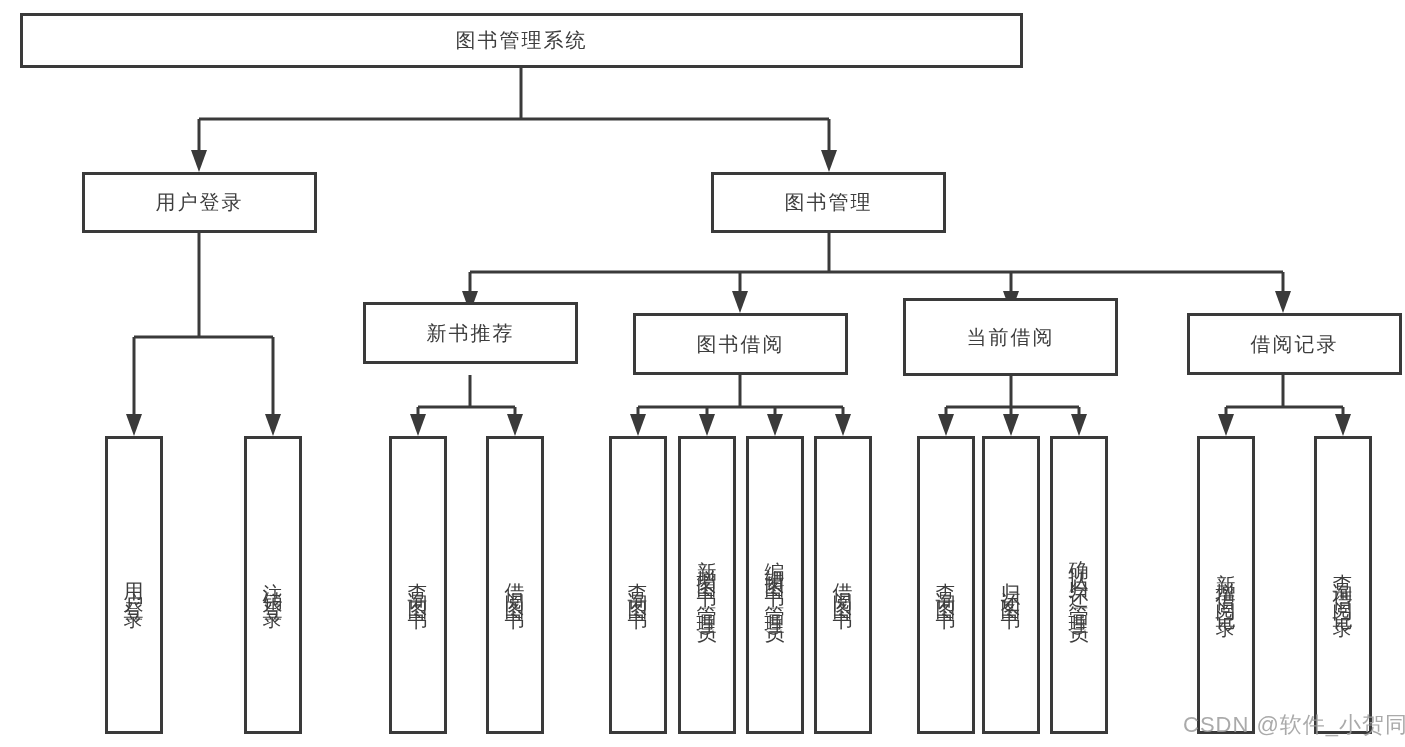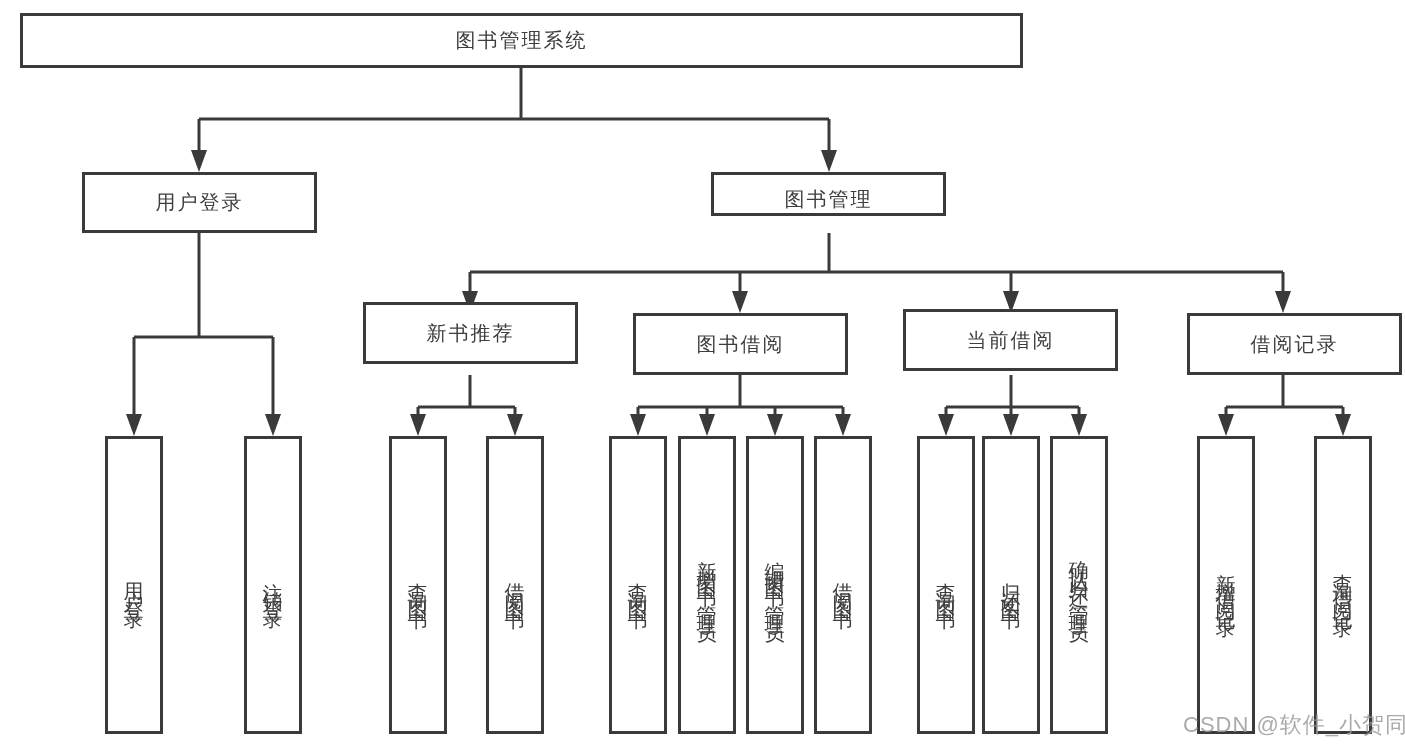"图书管理" .n-mgmt { align-items: flex-end -> none; height: 44px -> 61px }
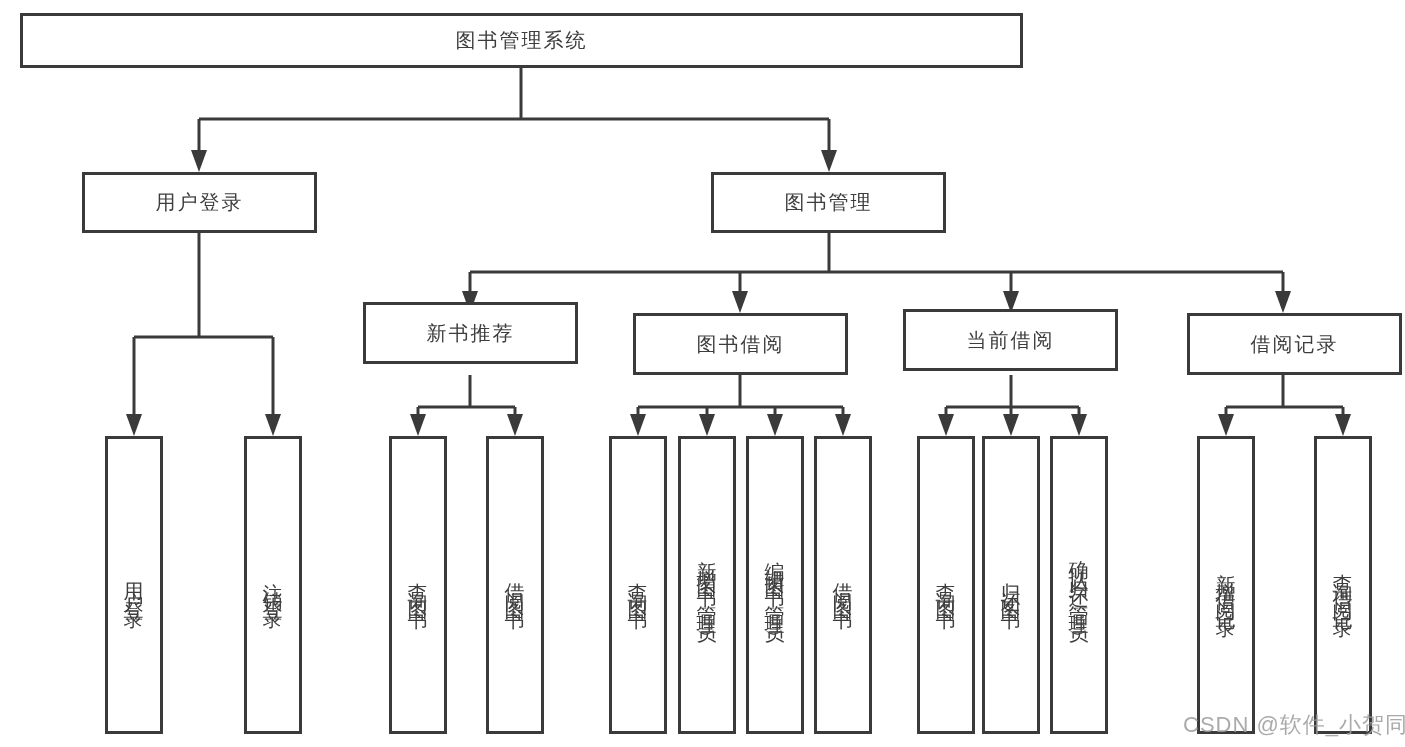"当前借阅" .n-l2c { height: 62px -> 78px; top: 309px -> 298px }
